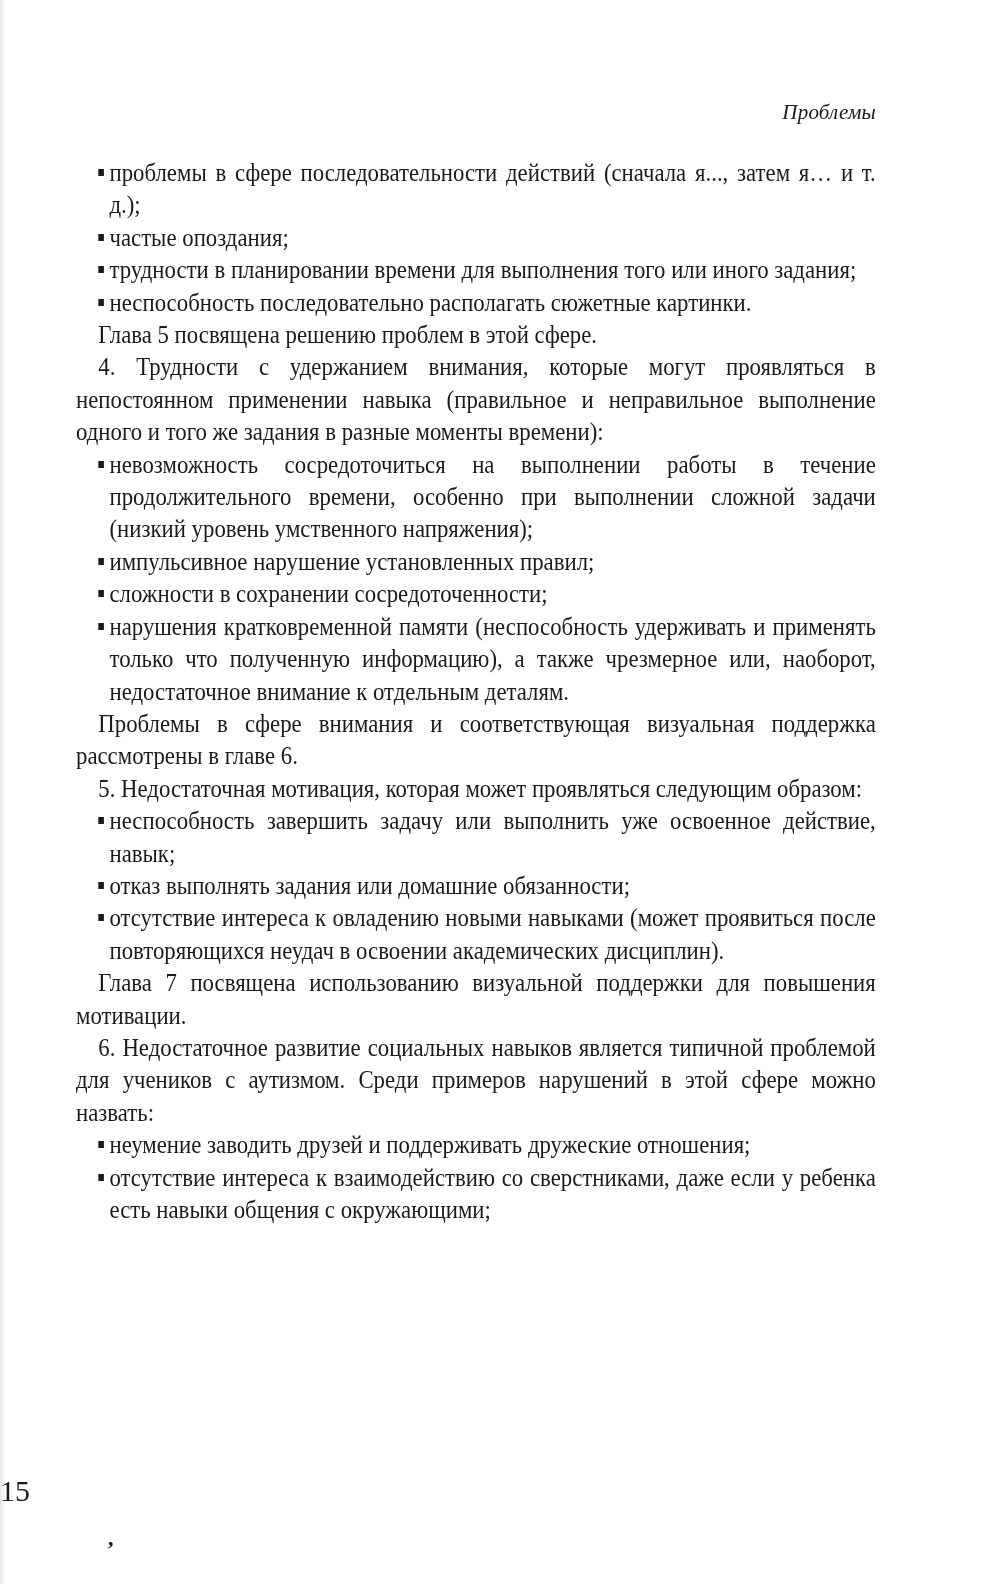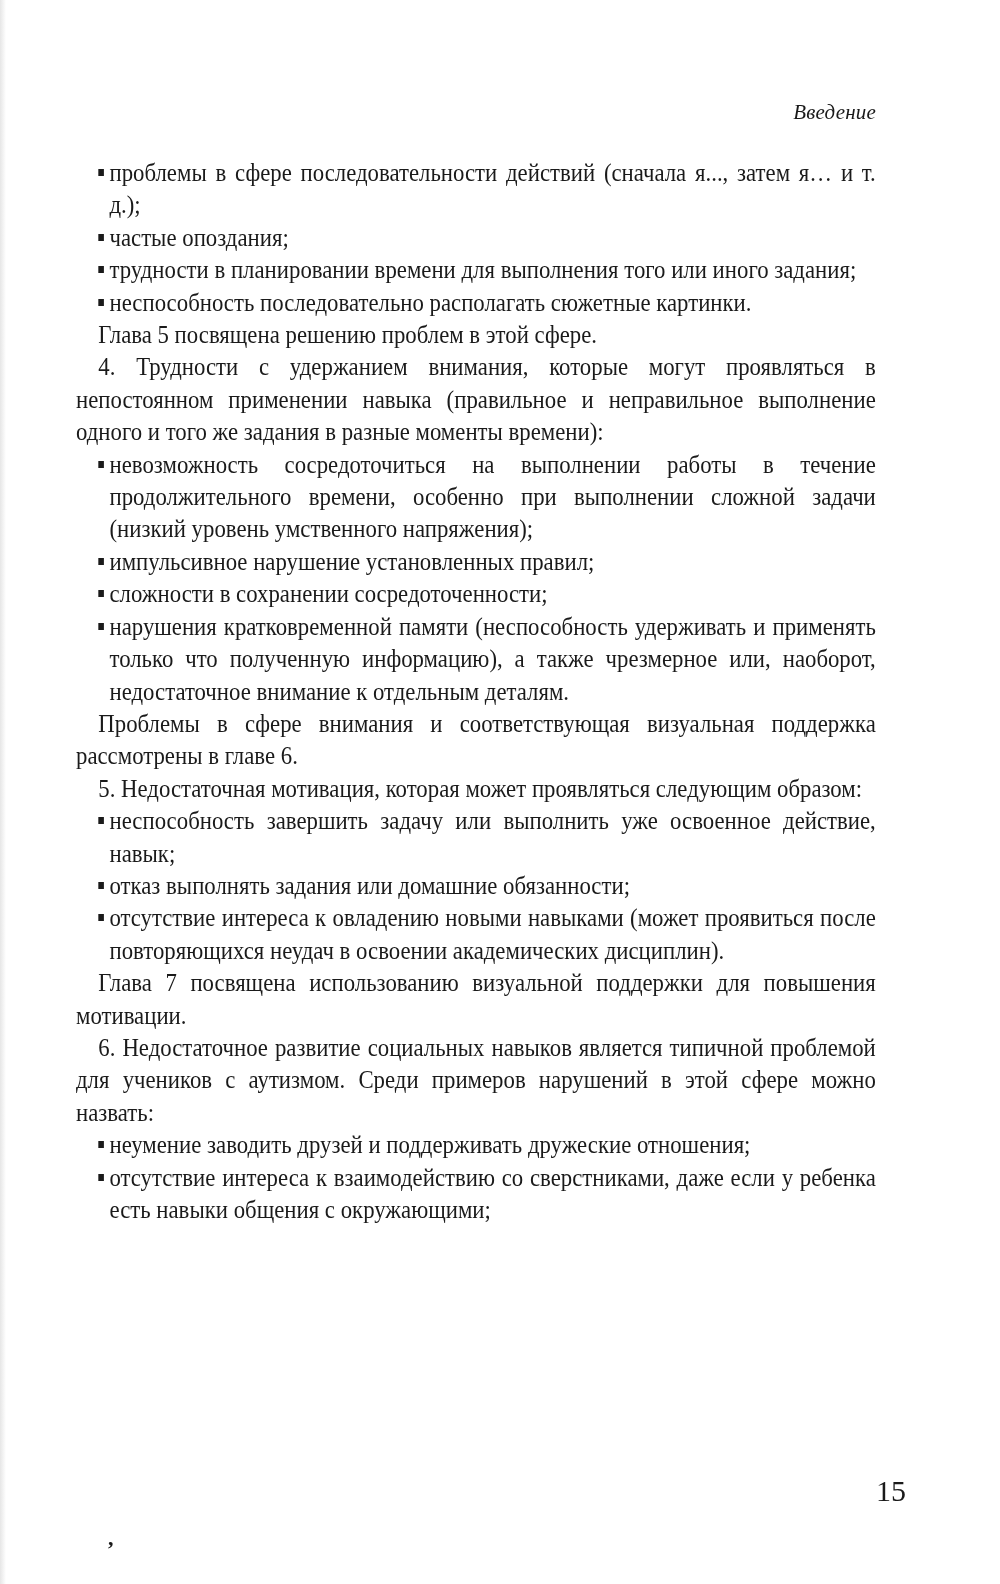"Введение" div.running-head { text: Введение -> Проблемы }
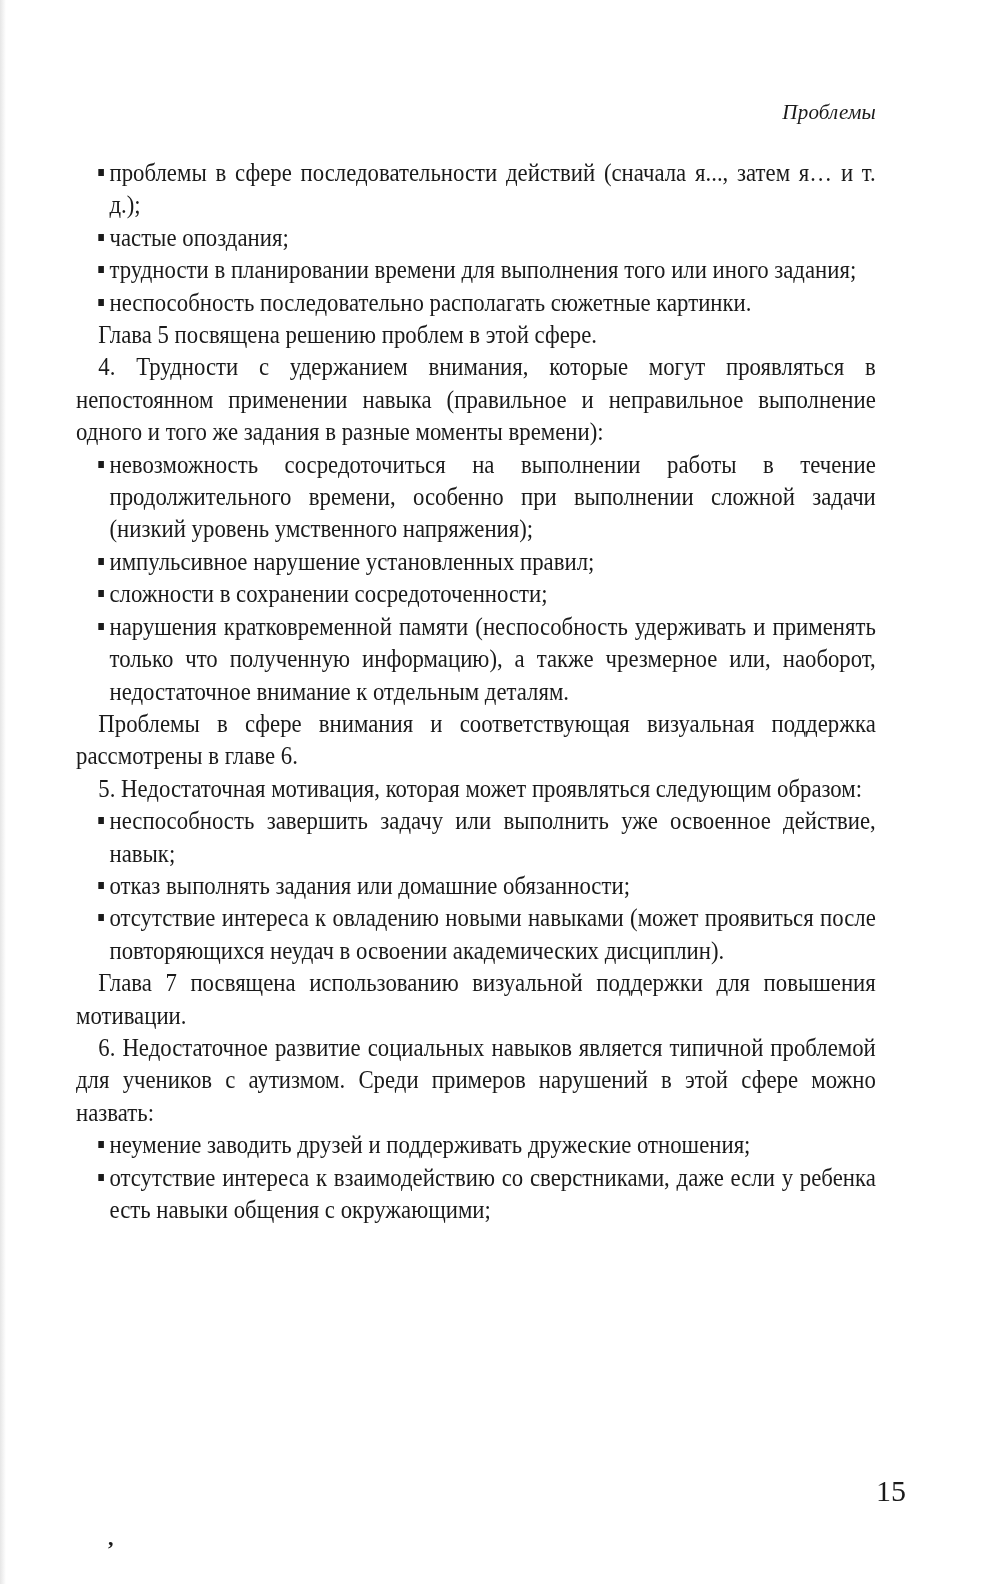"15" .page-number { text-align: right -> left }
